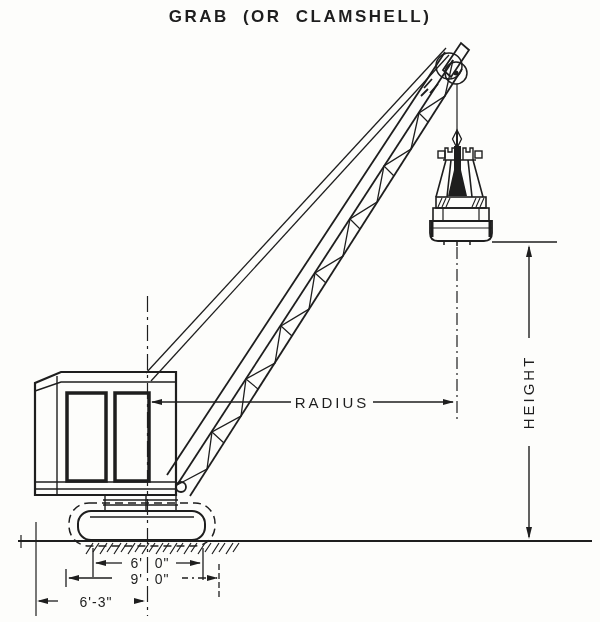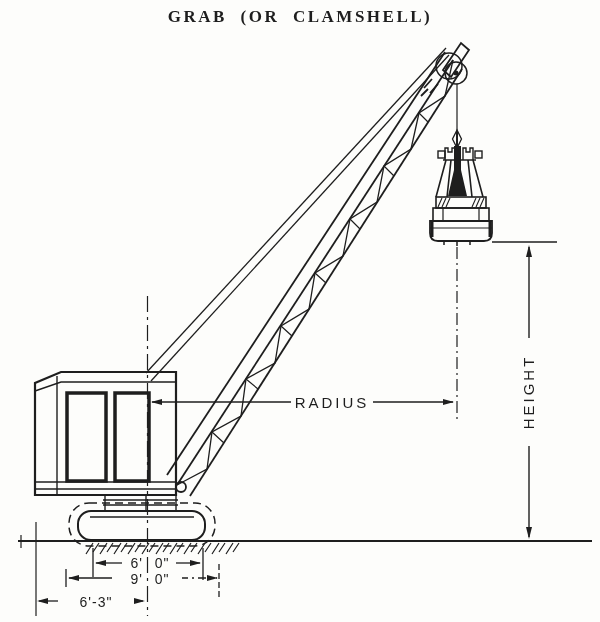"GRAB (OR CLAMSHELL)" .title { font-family: Liberation Serif, serif -> Liberation Sans, sans-serif }
